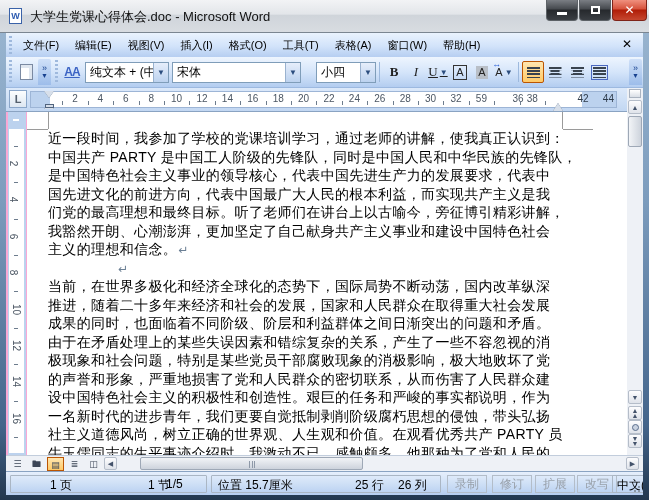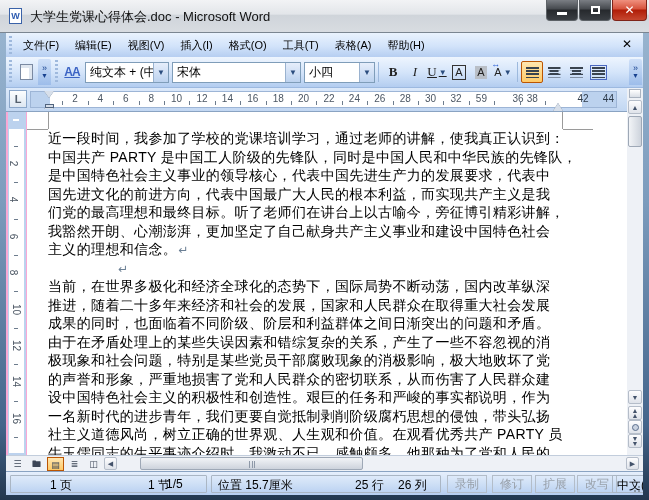"窗口(W)" div.menu-item { html: none -> <div>窗口(W)</div> }
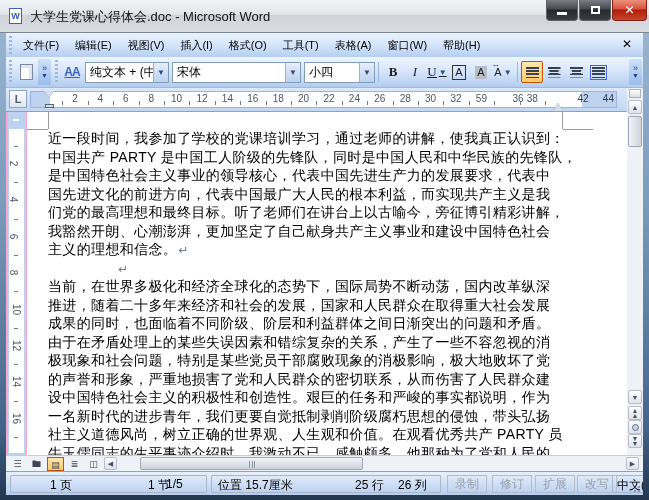"小四" #combo-size { margin-left: 3px -> 15px; width: 71px -> 60px }
